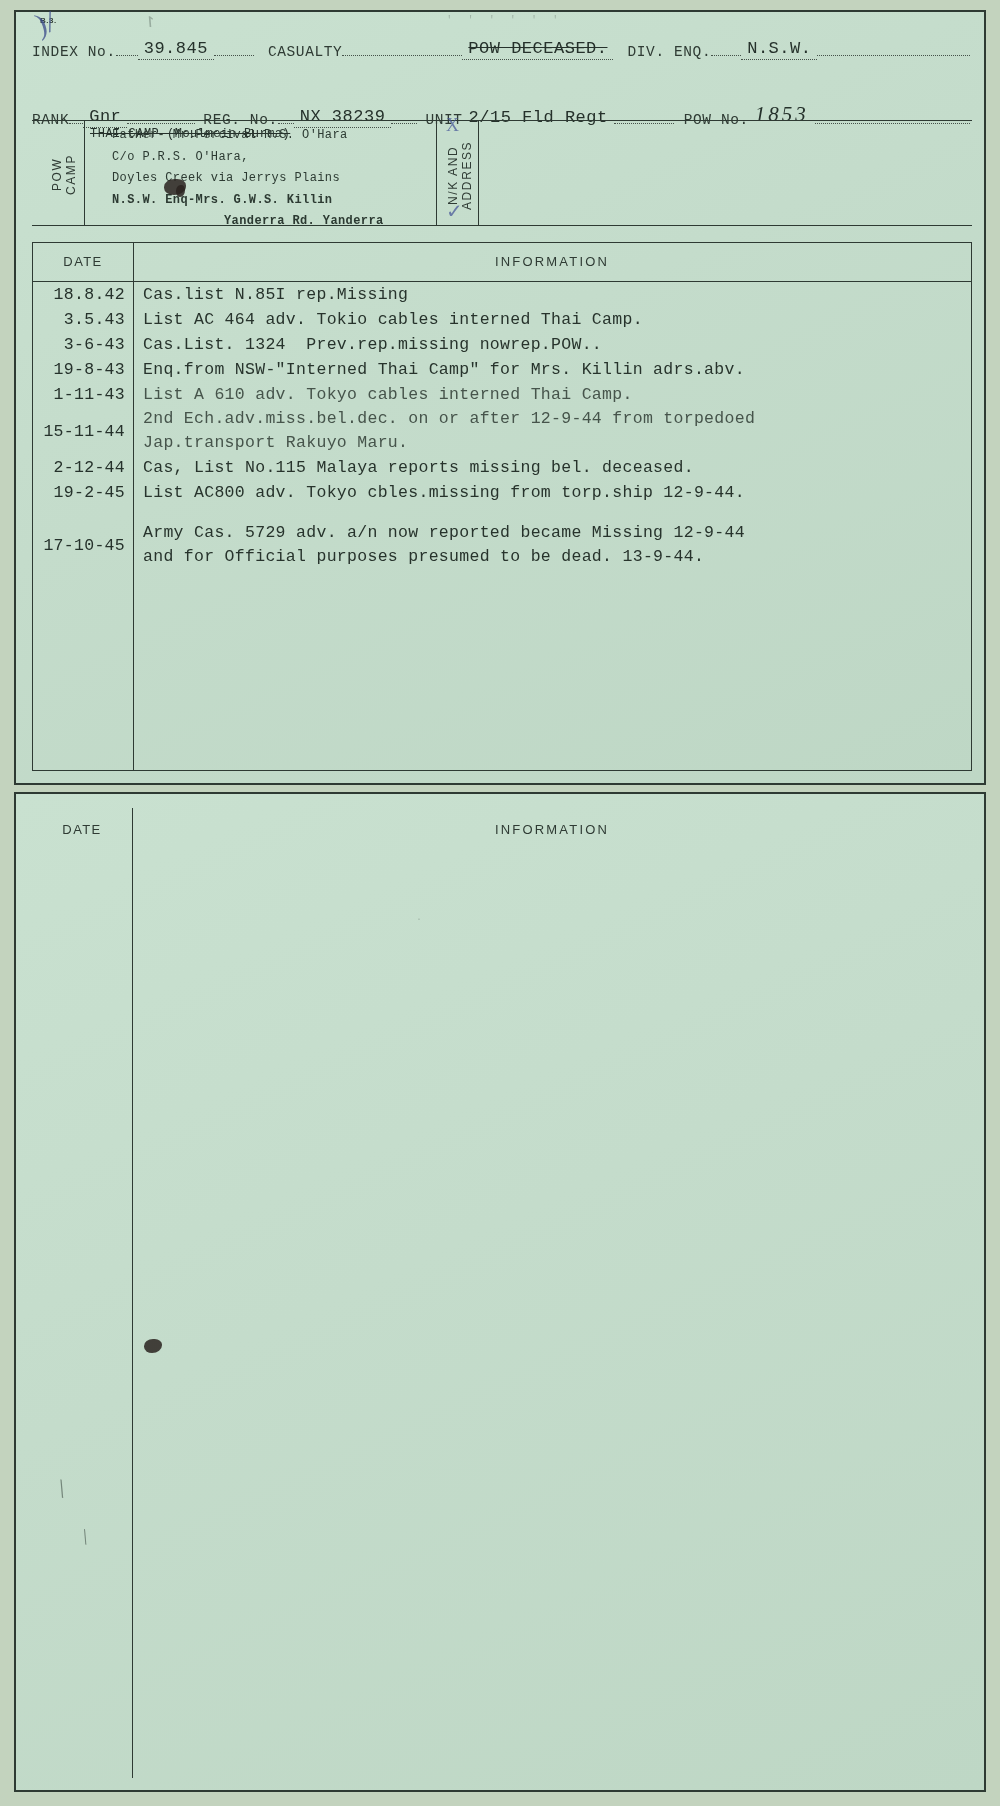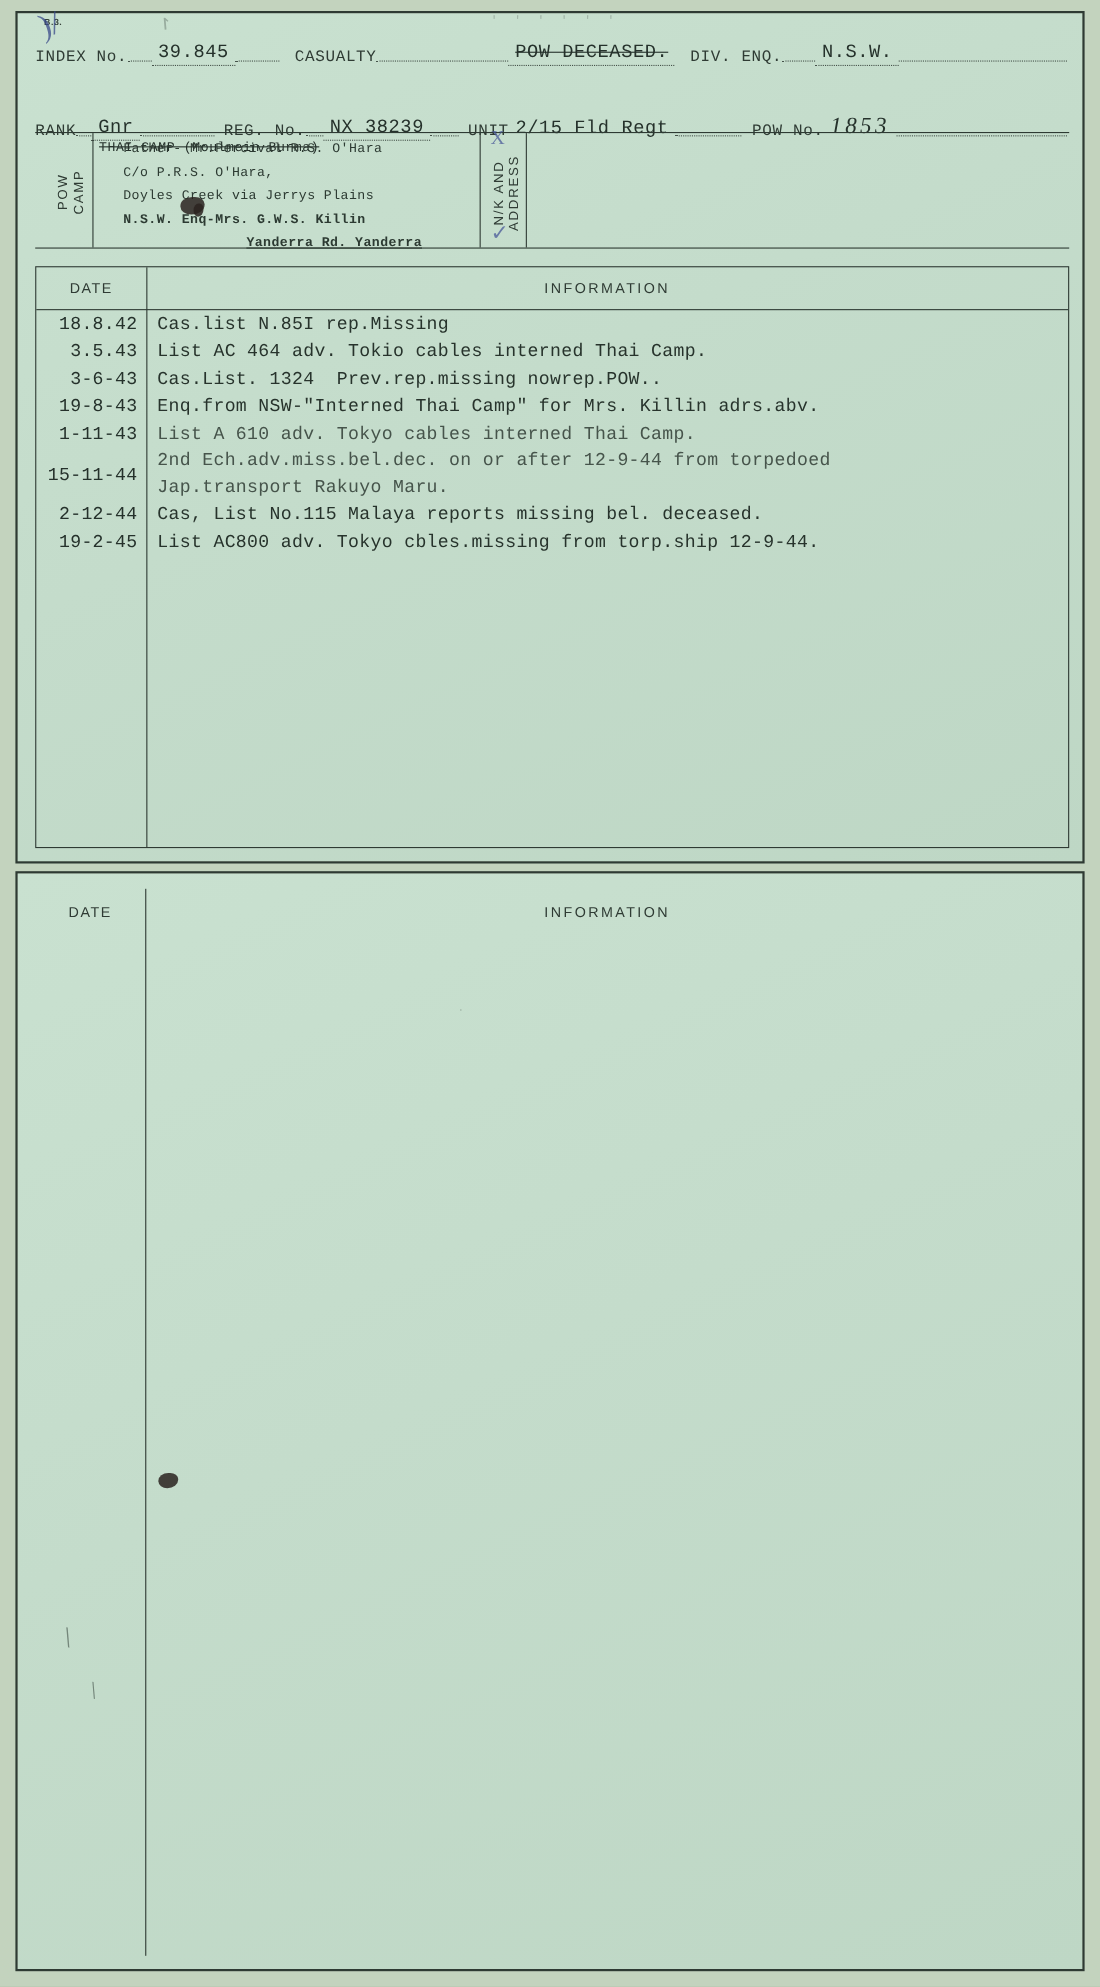"17-10-45" div.row { html: none -> <div> <div>17-10-45</div> <div>Army Cas. 5729 adv. a/n now reported became Missing 12-9-44 and for Official purposes presumed to be dead. 13-9-44.</div> </div> }
